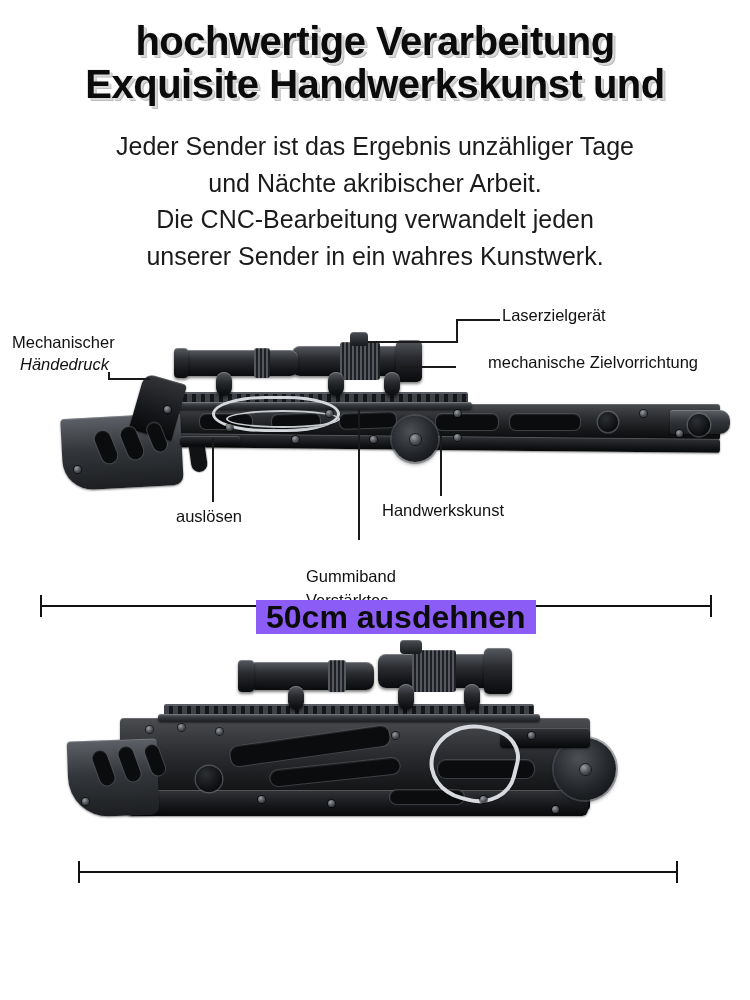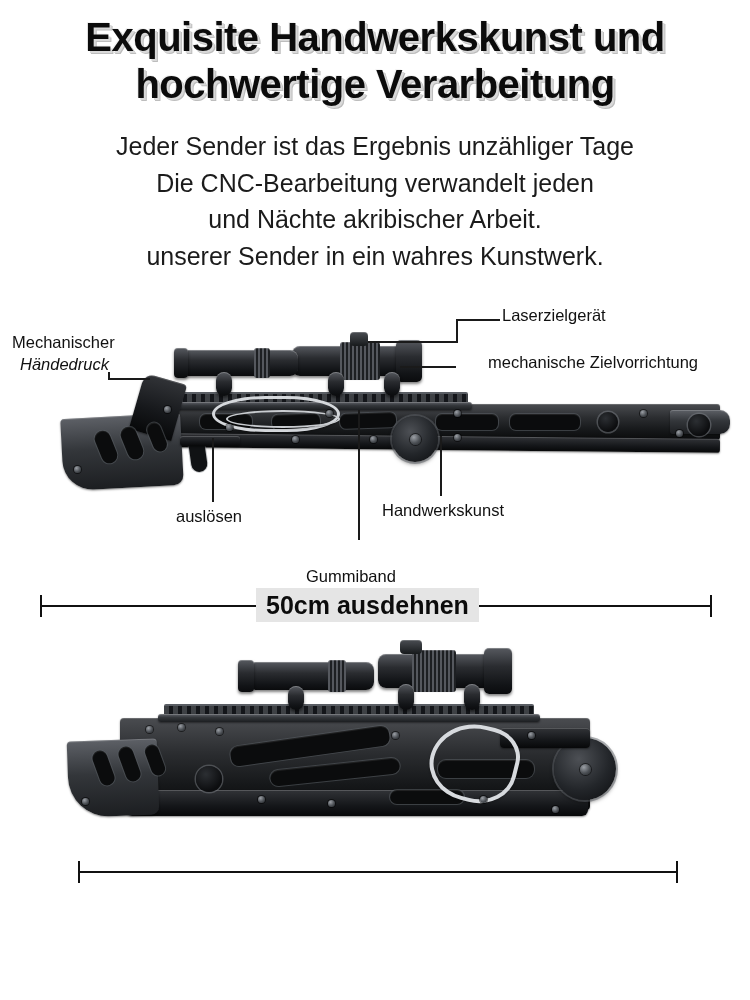"Exquisite Handwerkskunst und" div.line { order: before "hochwertige Verarbeitung" -> after "hochwertige Verarbeitung" }
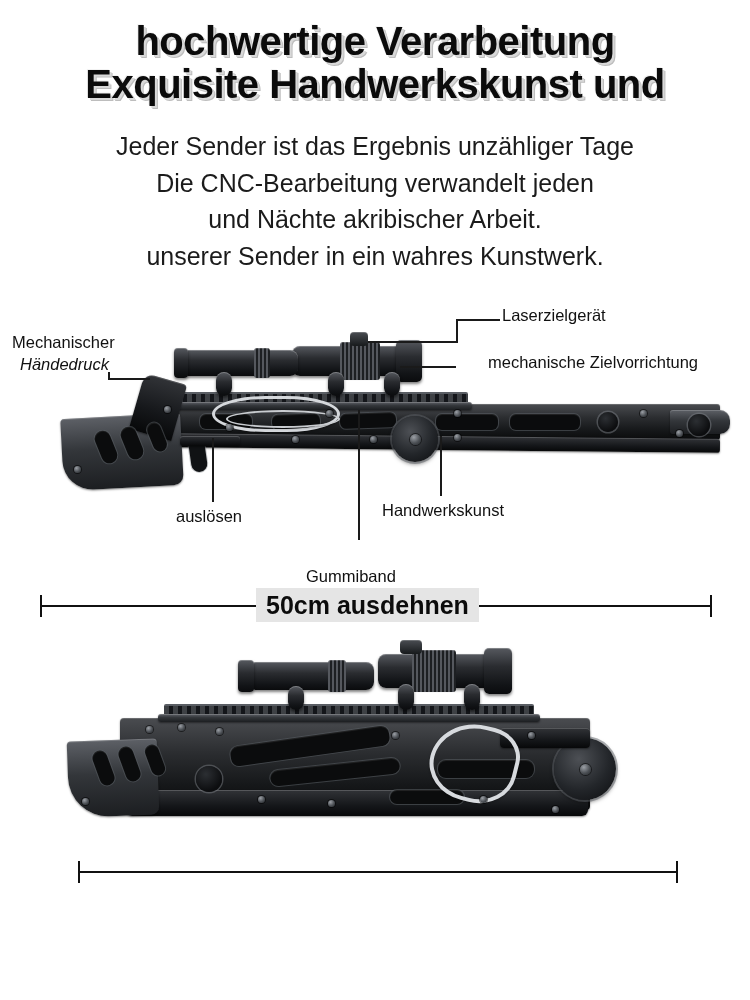"Die CNC-Bearbeitung verwandelt jeden" div { order: before "und Nächte akribischer Arbeit." -> after "und Nächte akribischer Arbeit." }
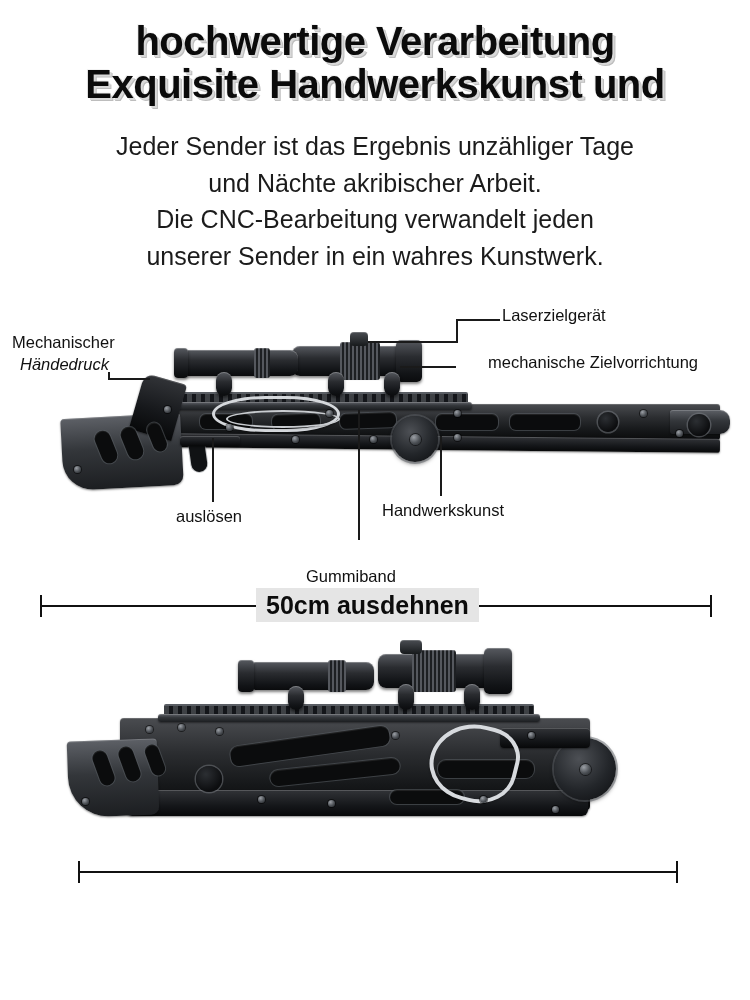"50cm ausdehnen" .dimtext { background: #e5e5e5 -> #8b5cf6; font-size: 25px -> 32px; top: 0 -> 12px }
